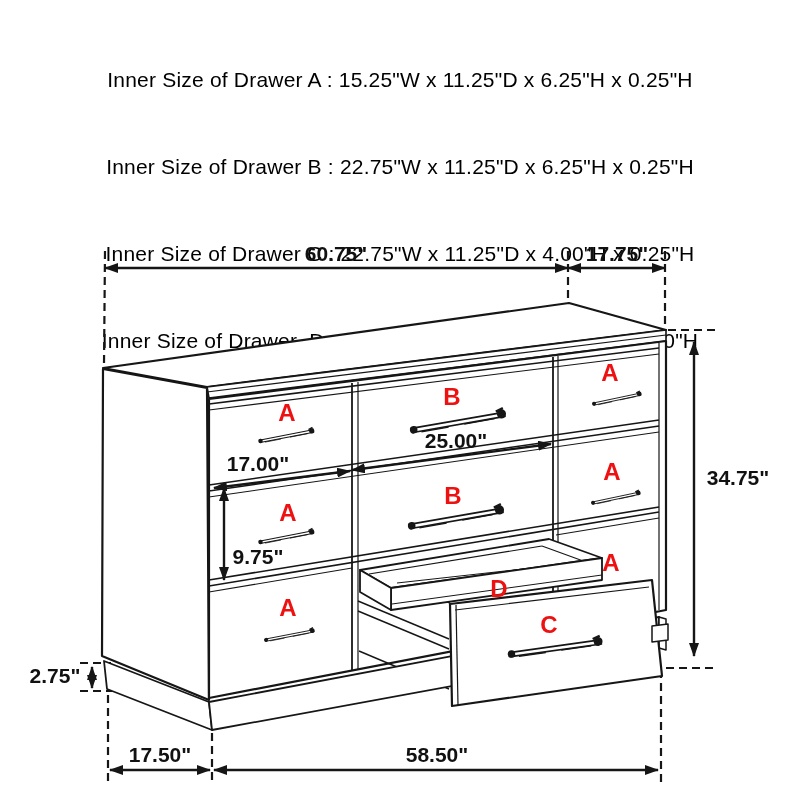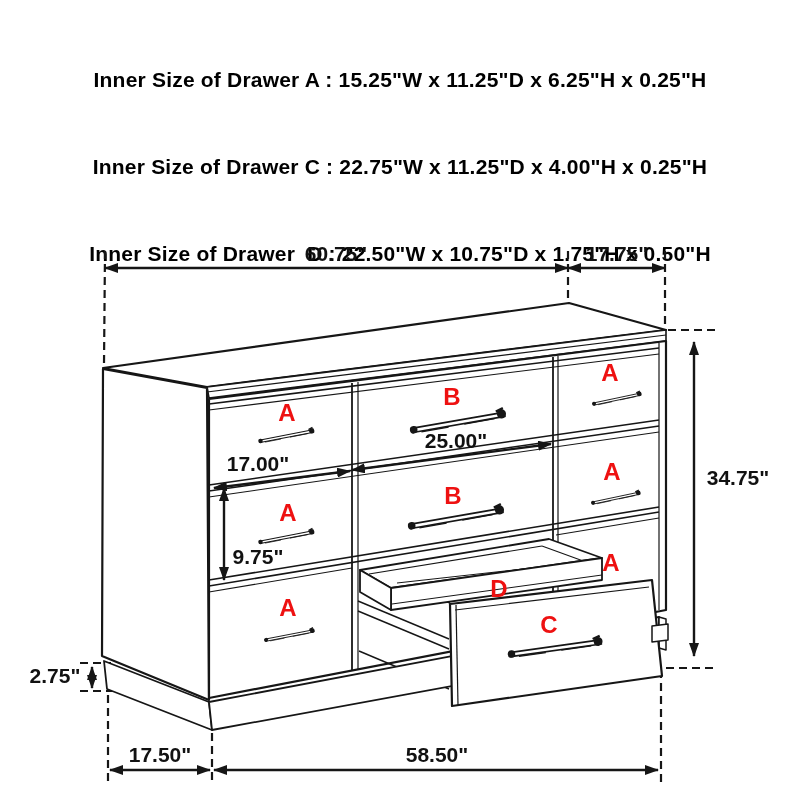"Inner Size of Drawer A" .title-block { font-weight: bold -> normal }
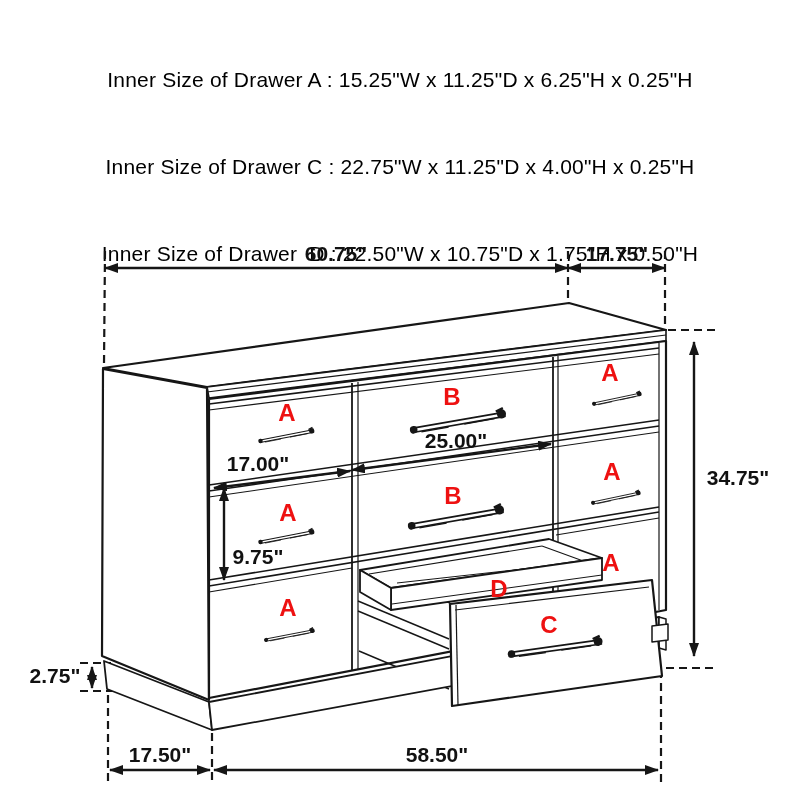"Inner Size of Drawer B" div { html: none -> <div>Inner Size of Drawer B : 22.75"W x 11.25"D x 6.25"H x 0.25"H</div> }
